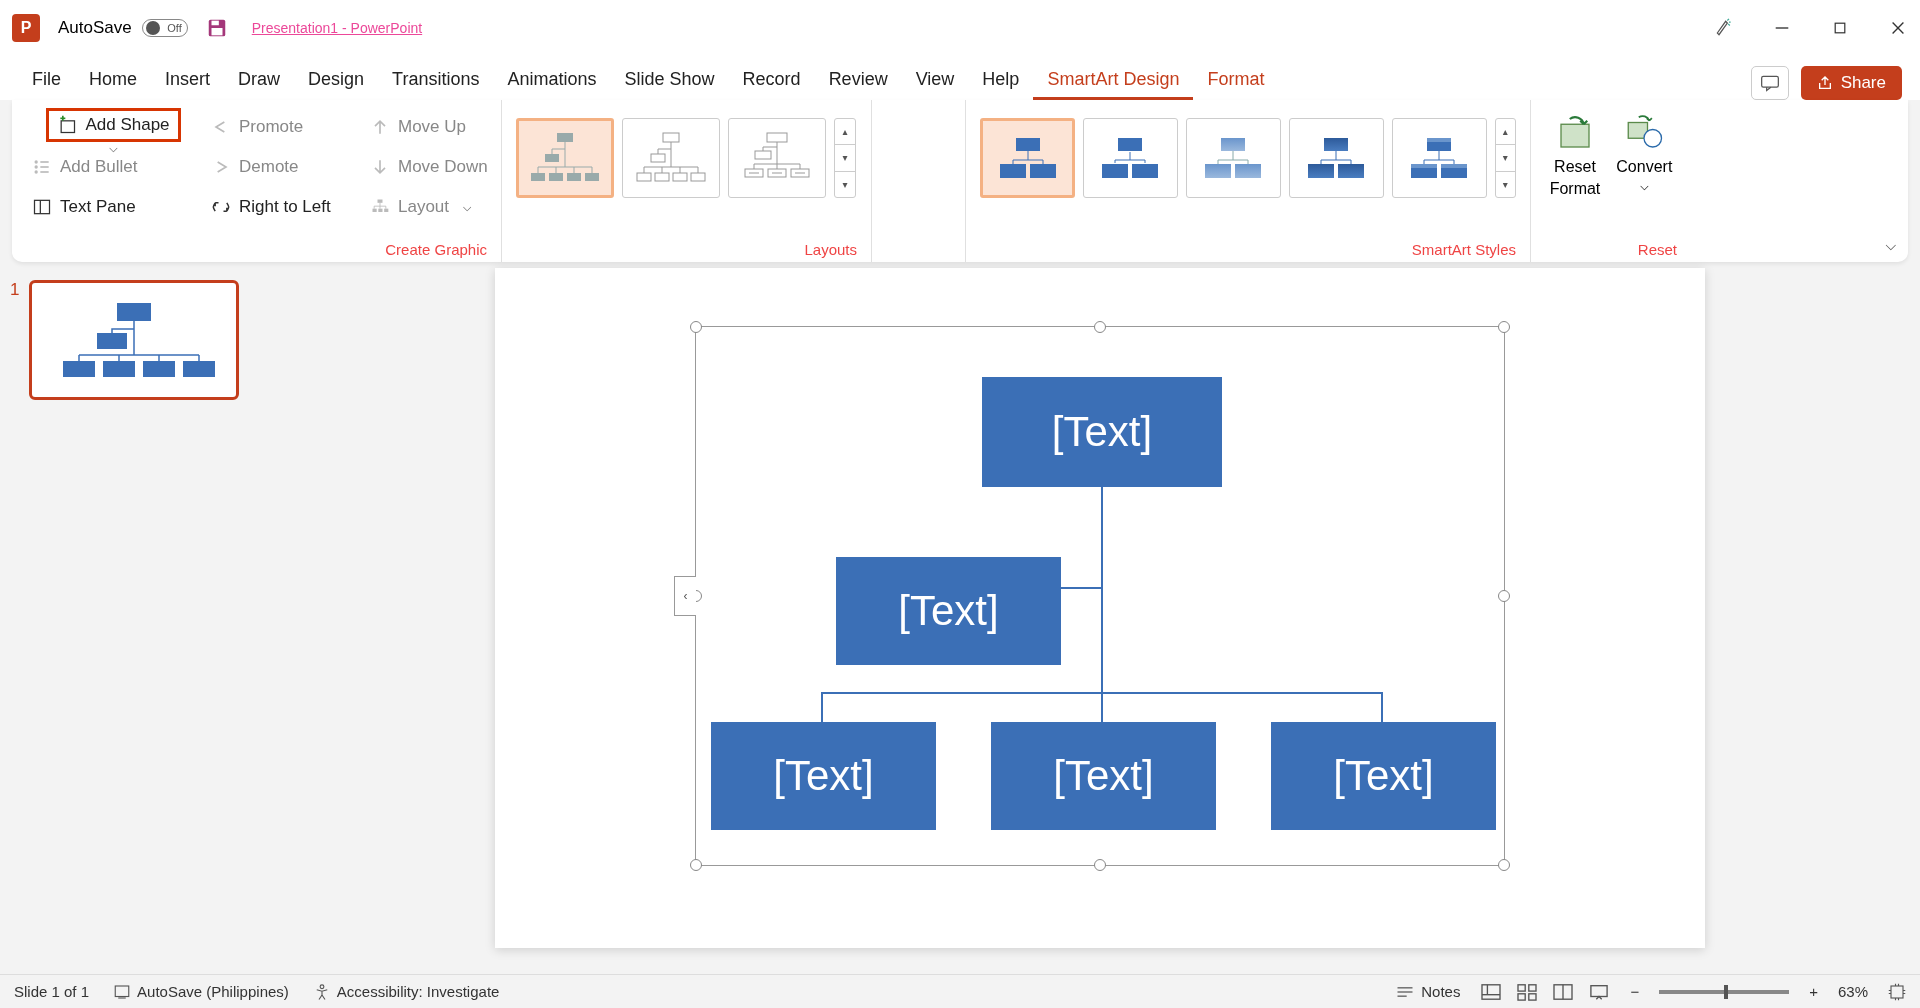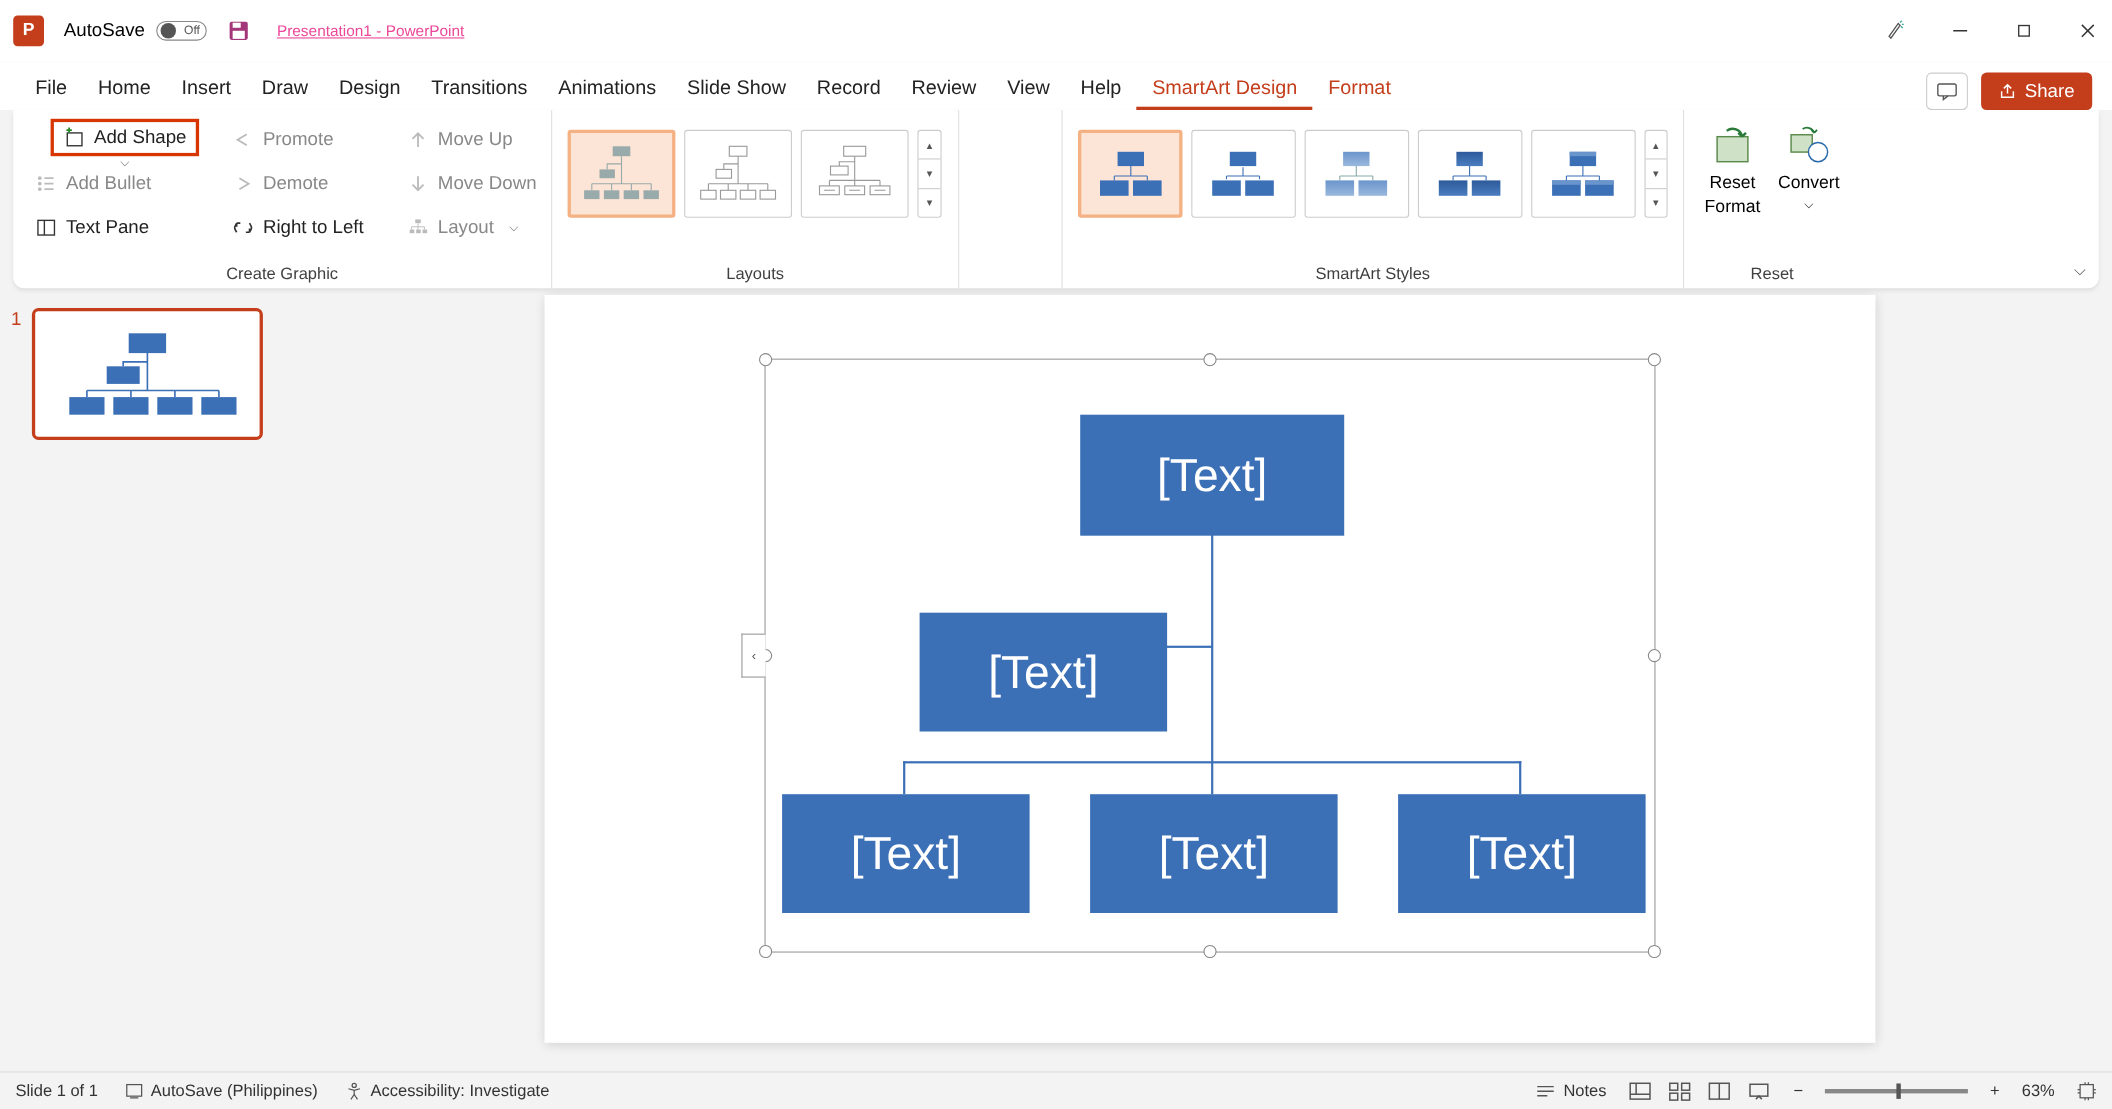"Create Graphic" .rg-label { color: #404040 -> #ef4444; text-align: center -> right }
